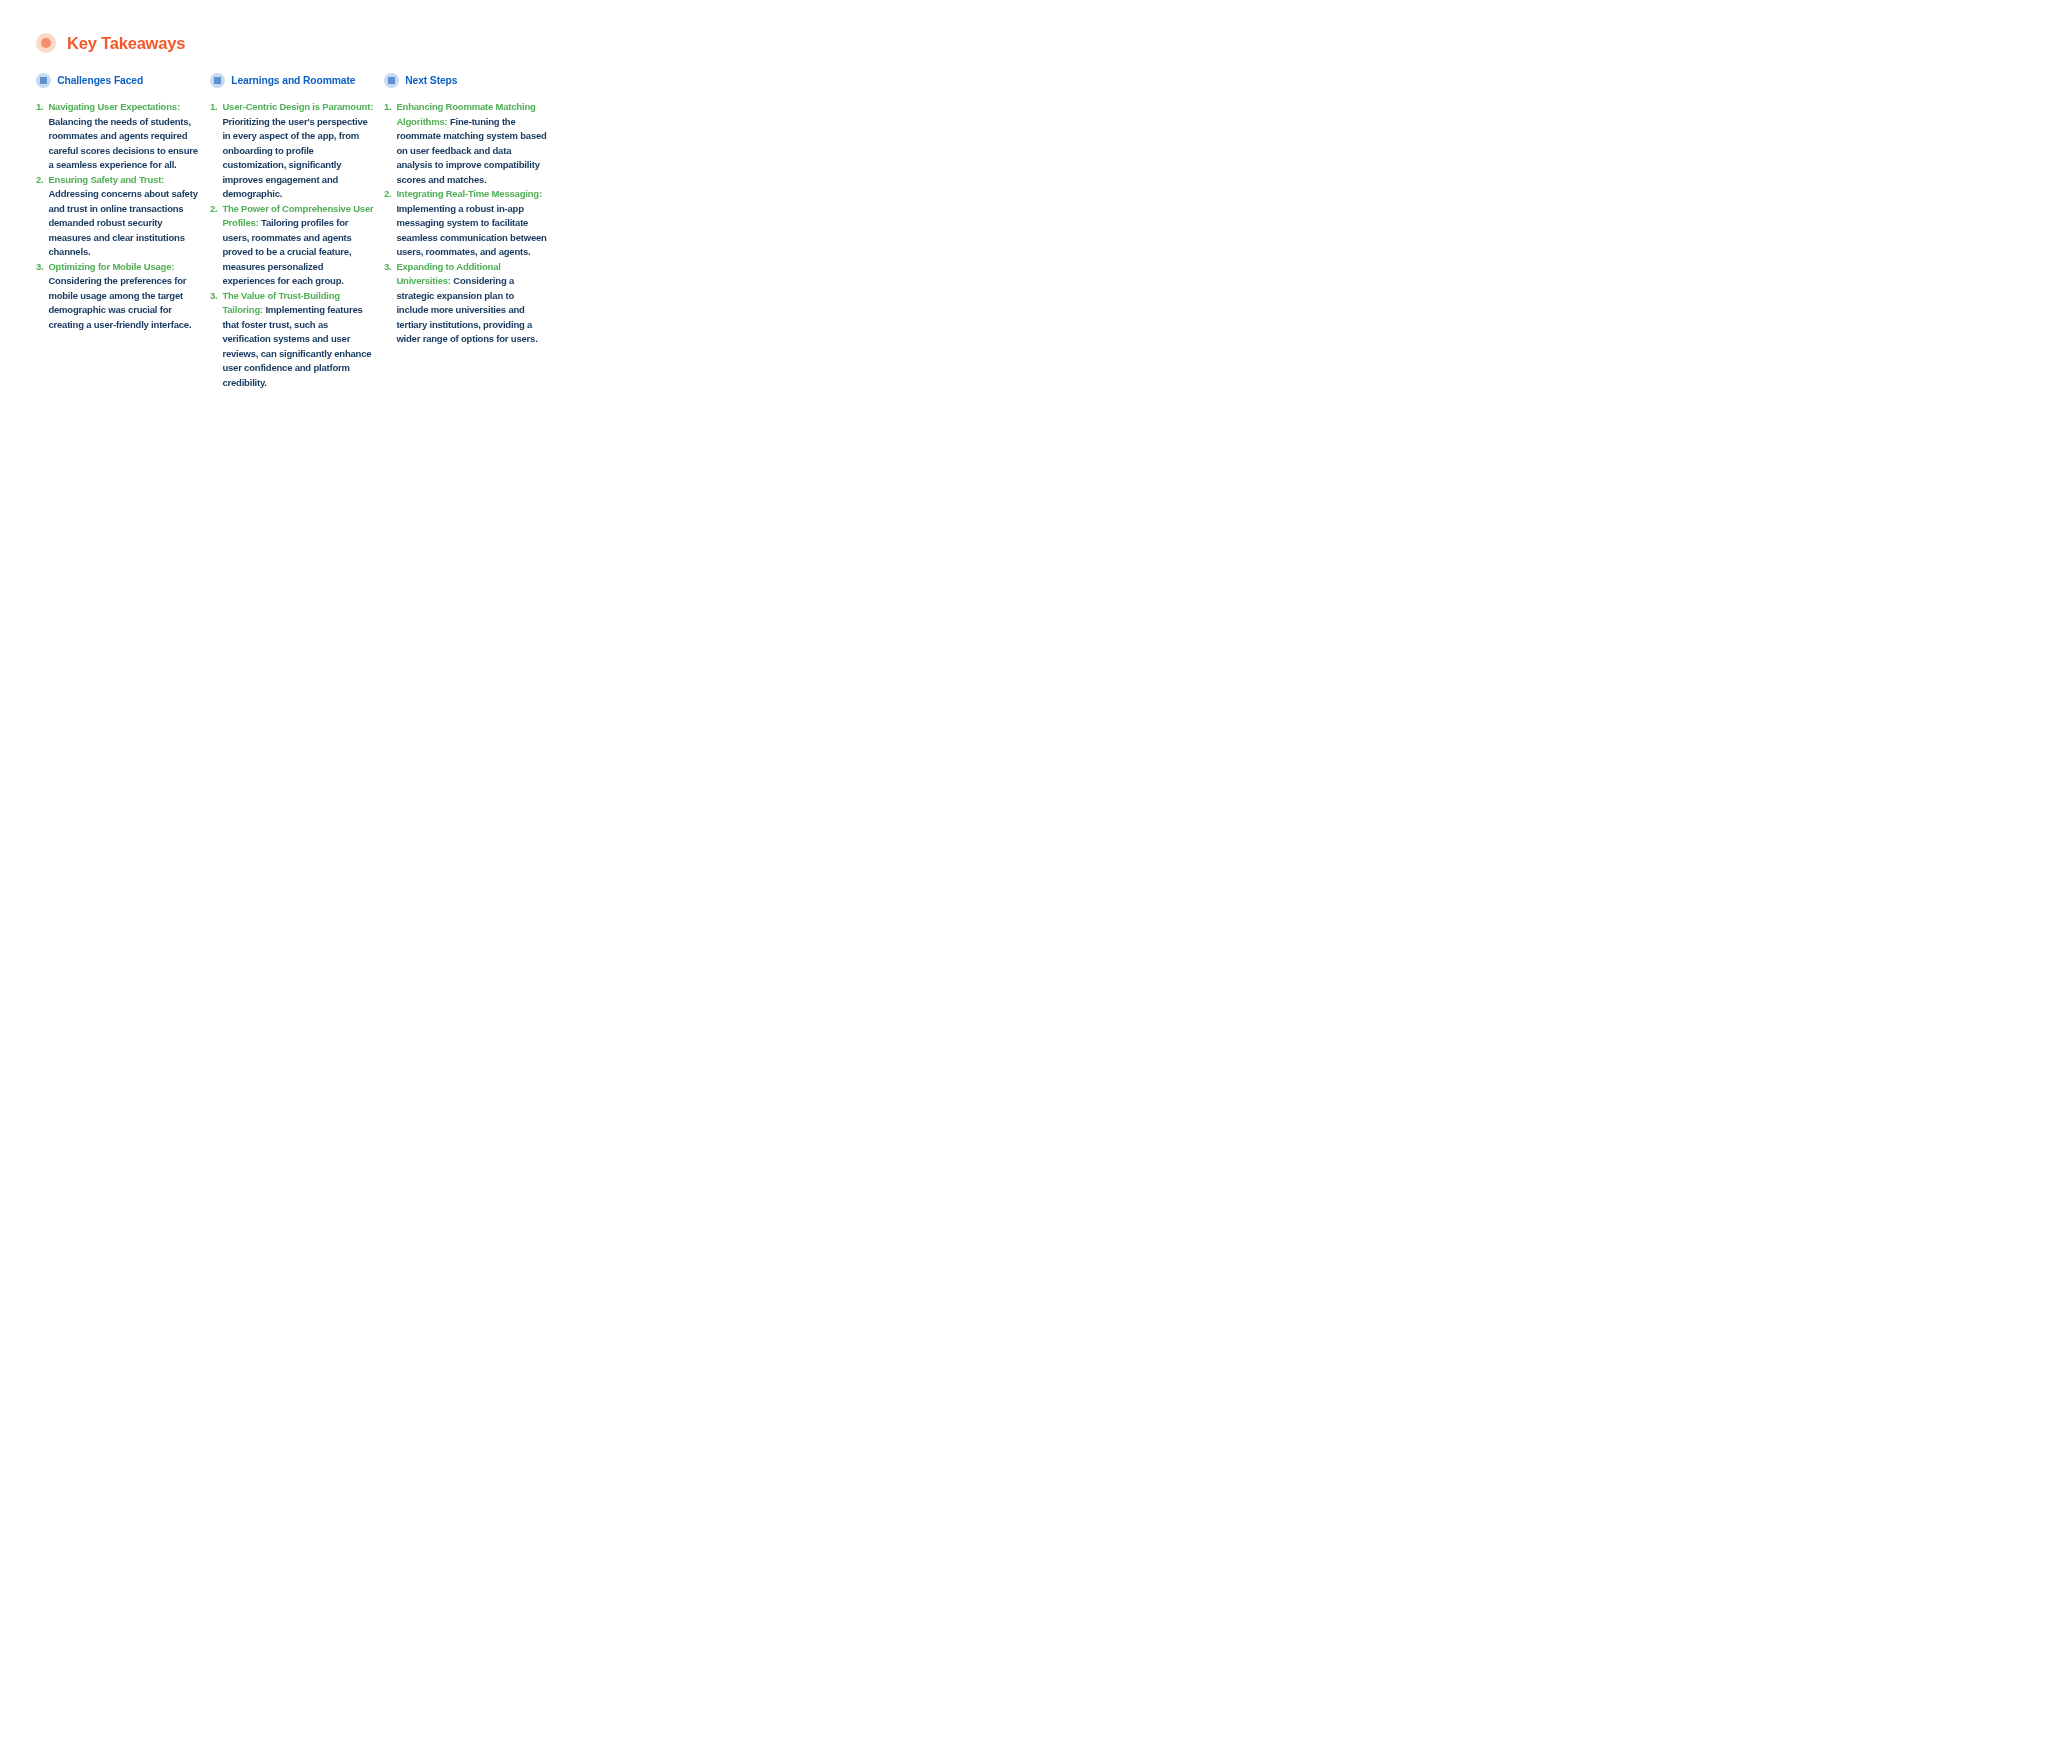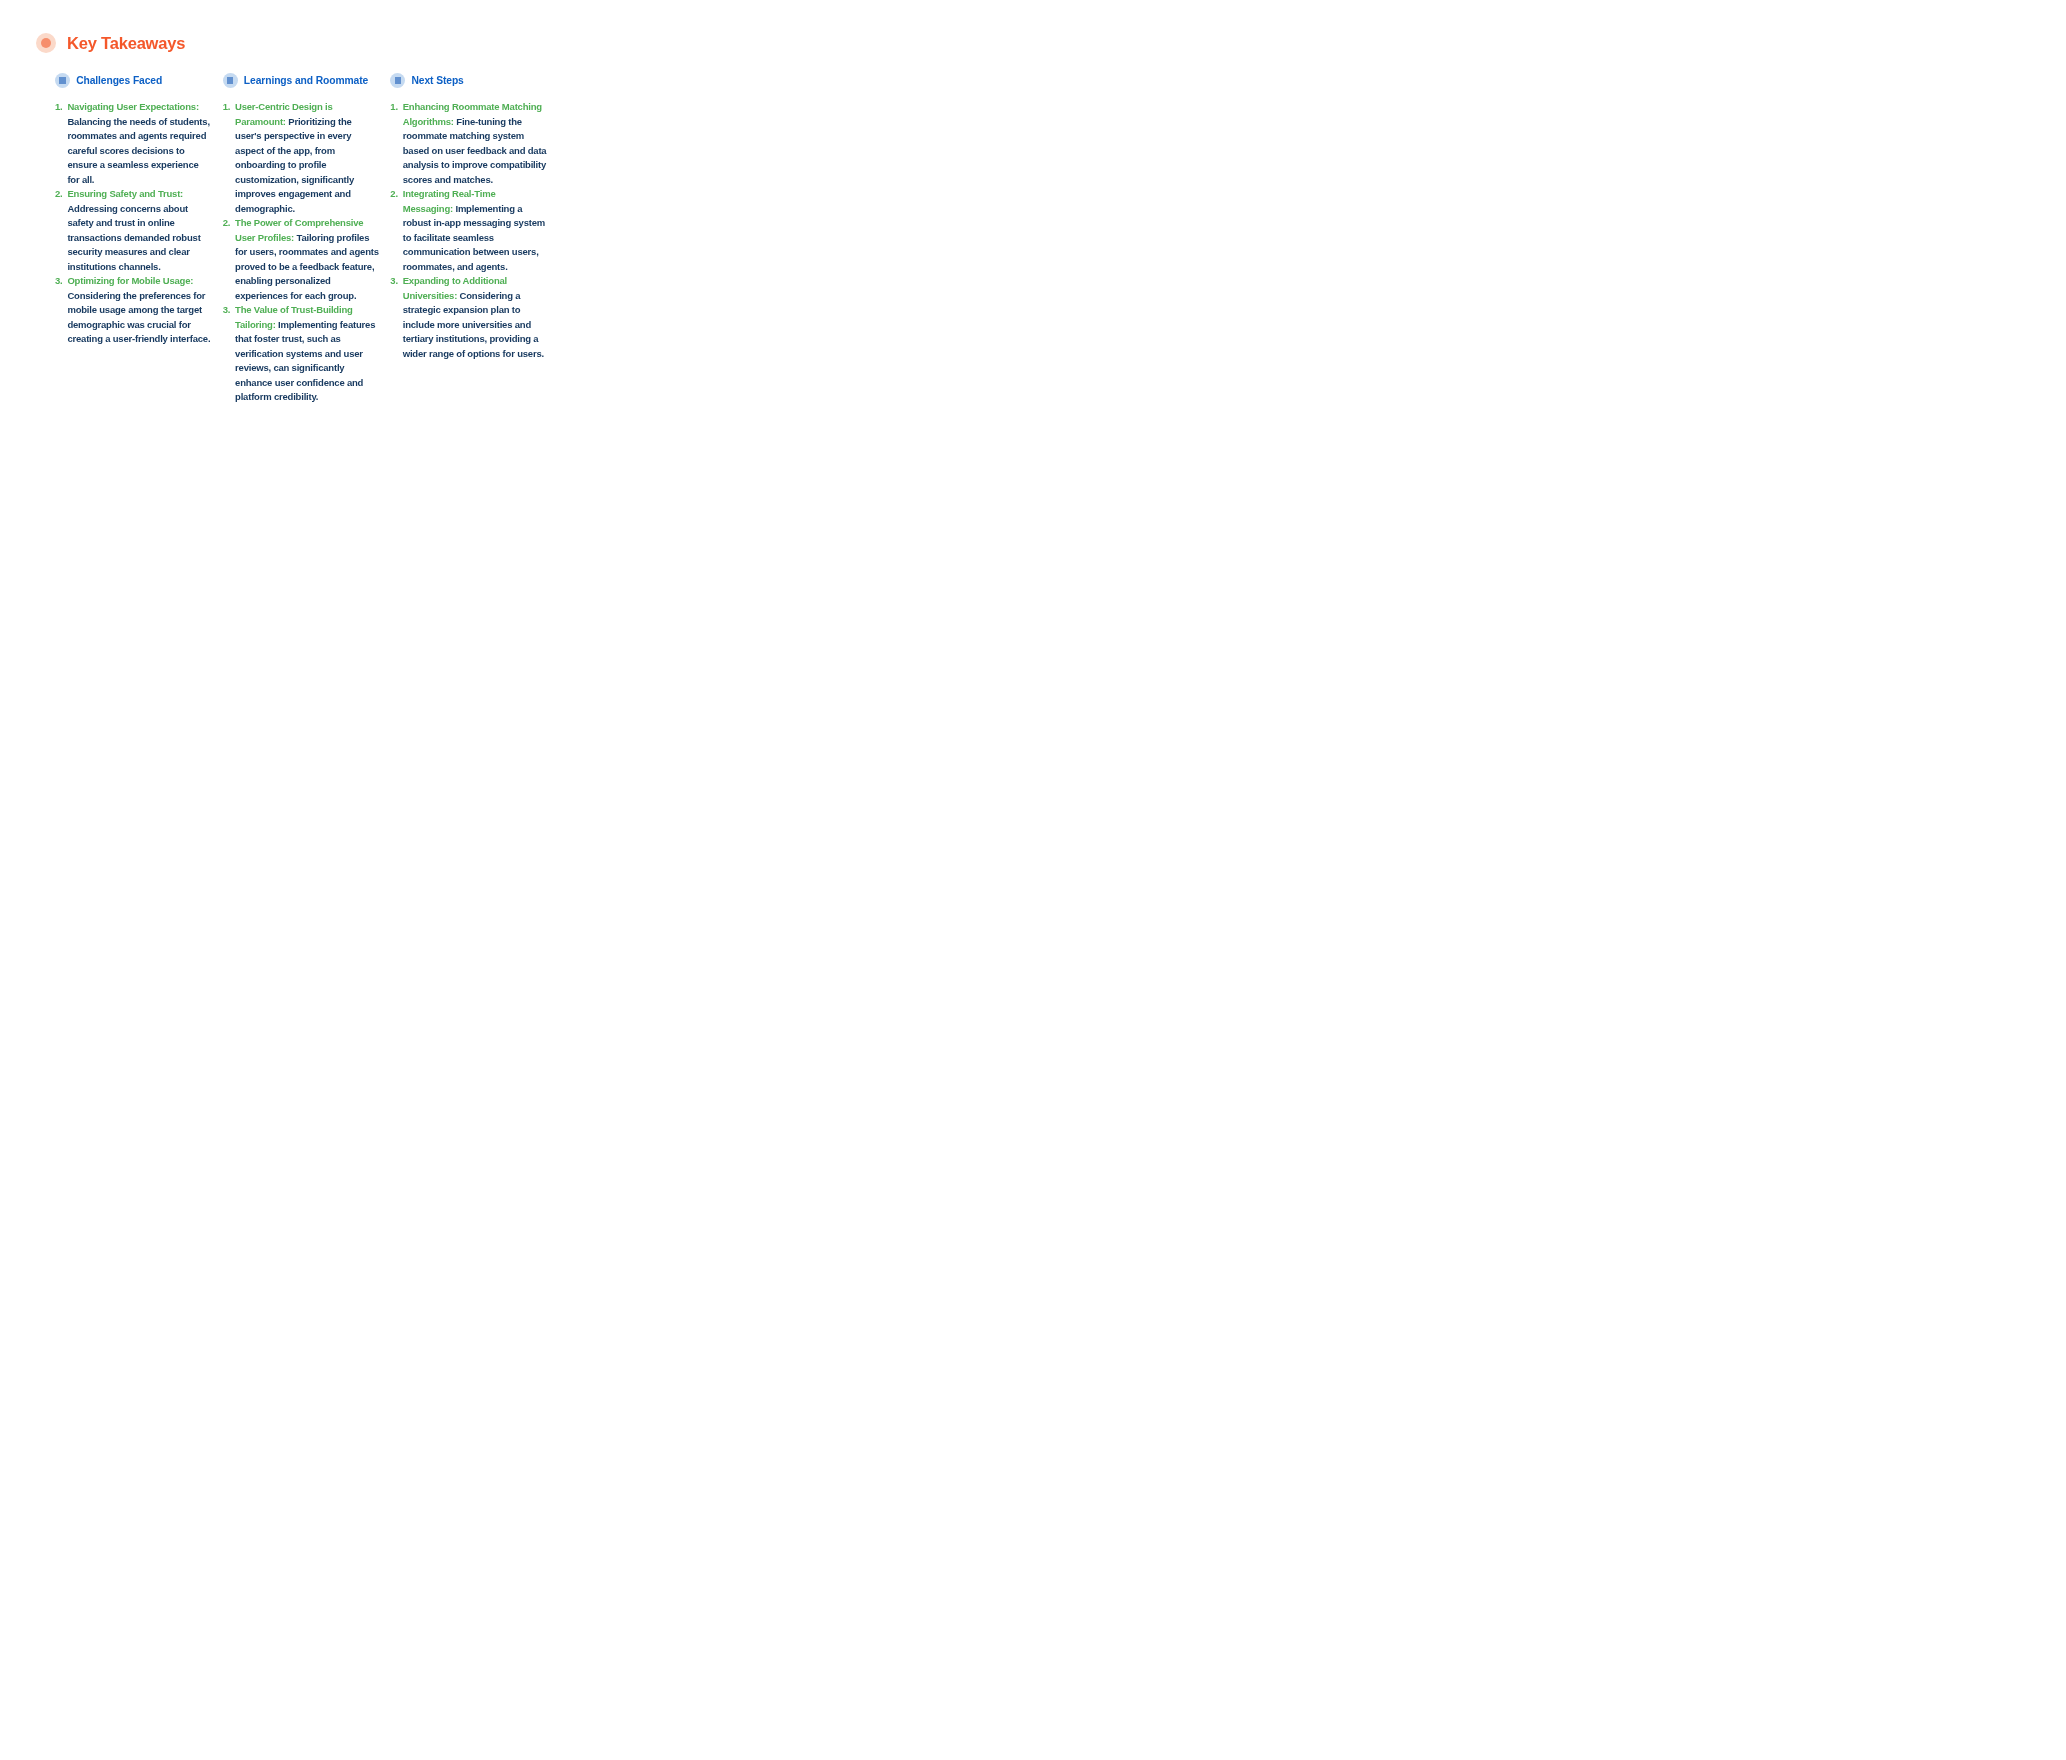"Challenges Faced" .columns { margin-left: 19px -> none }
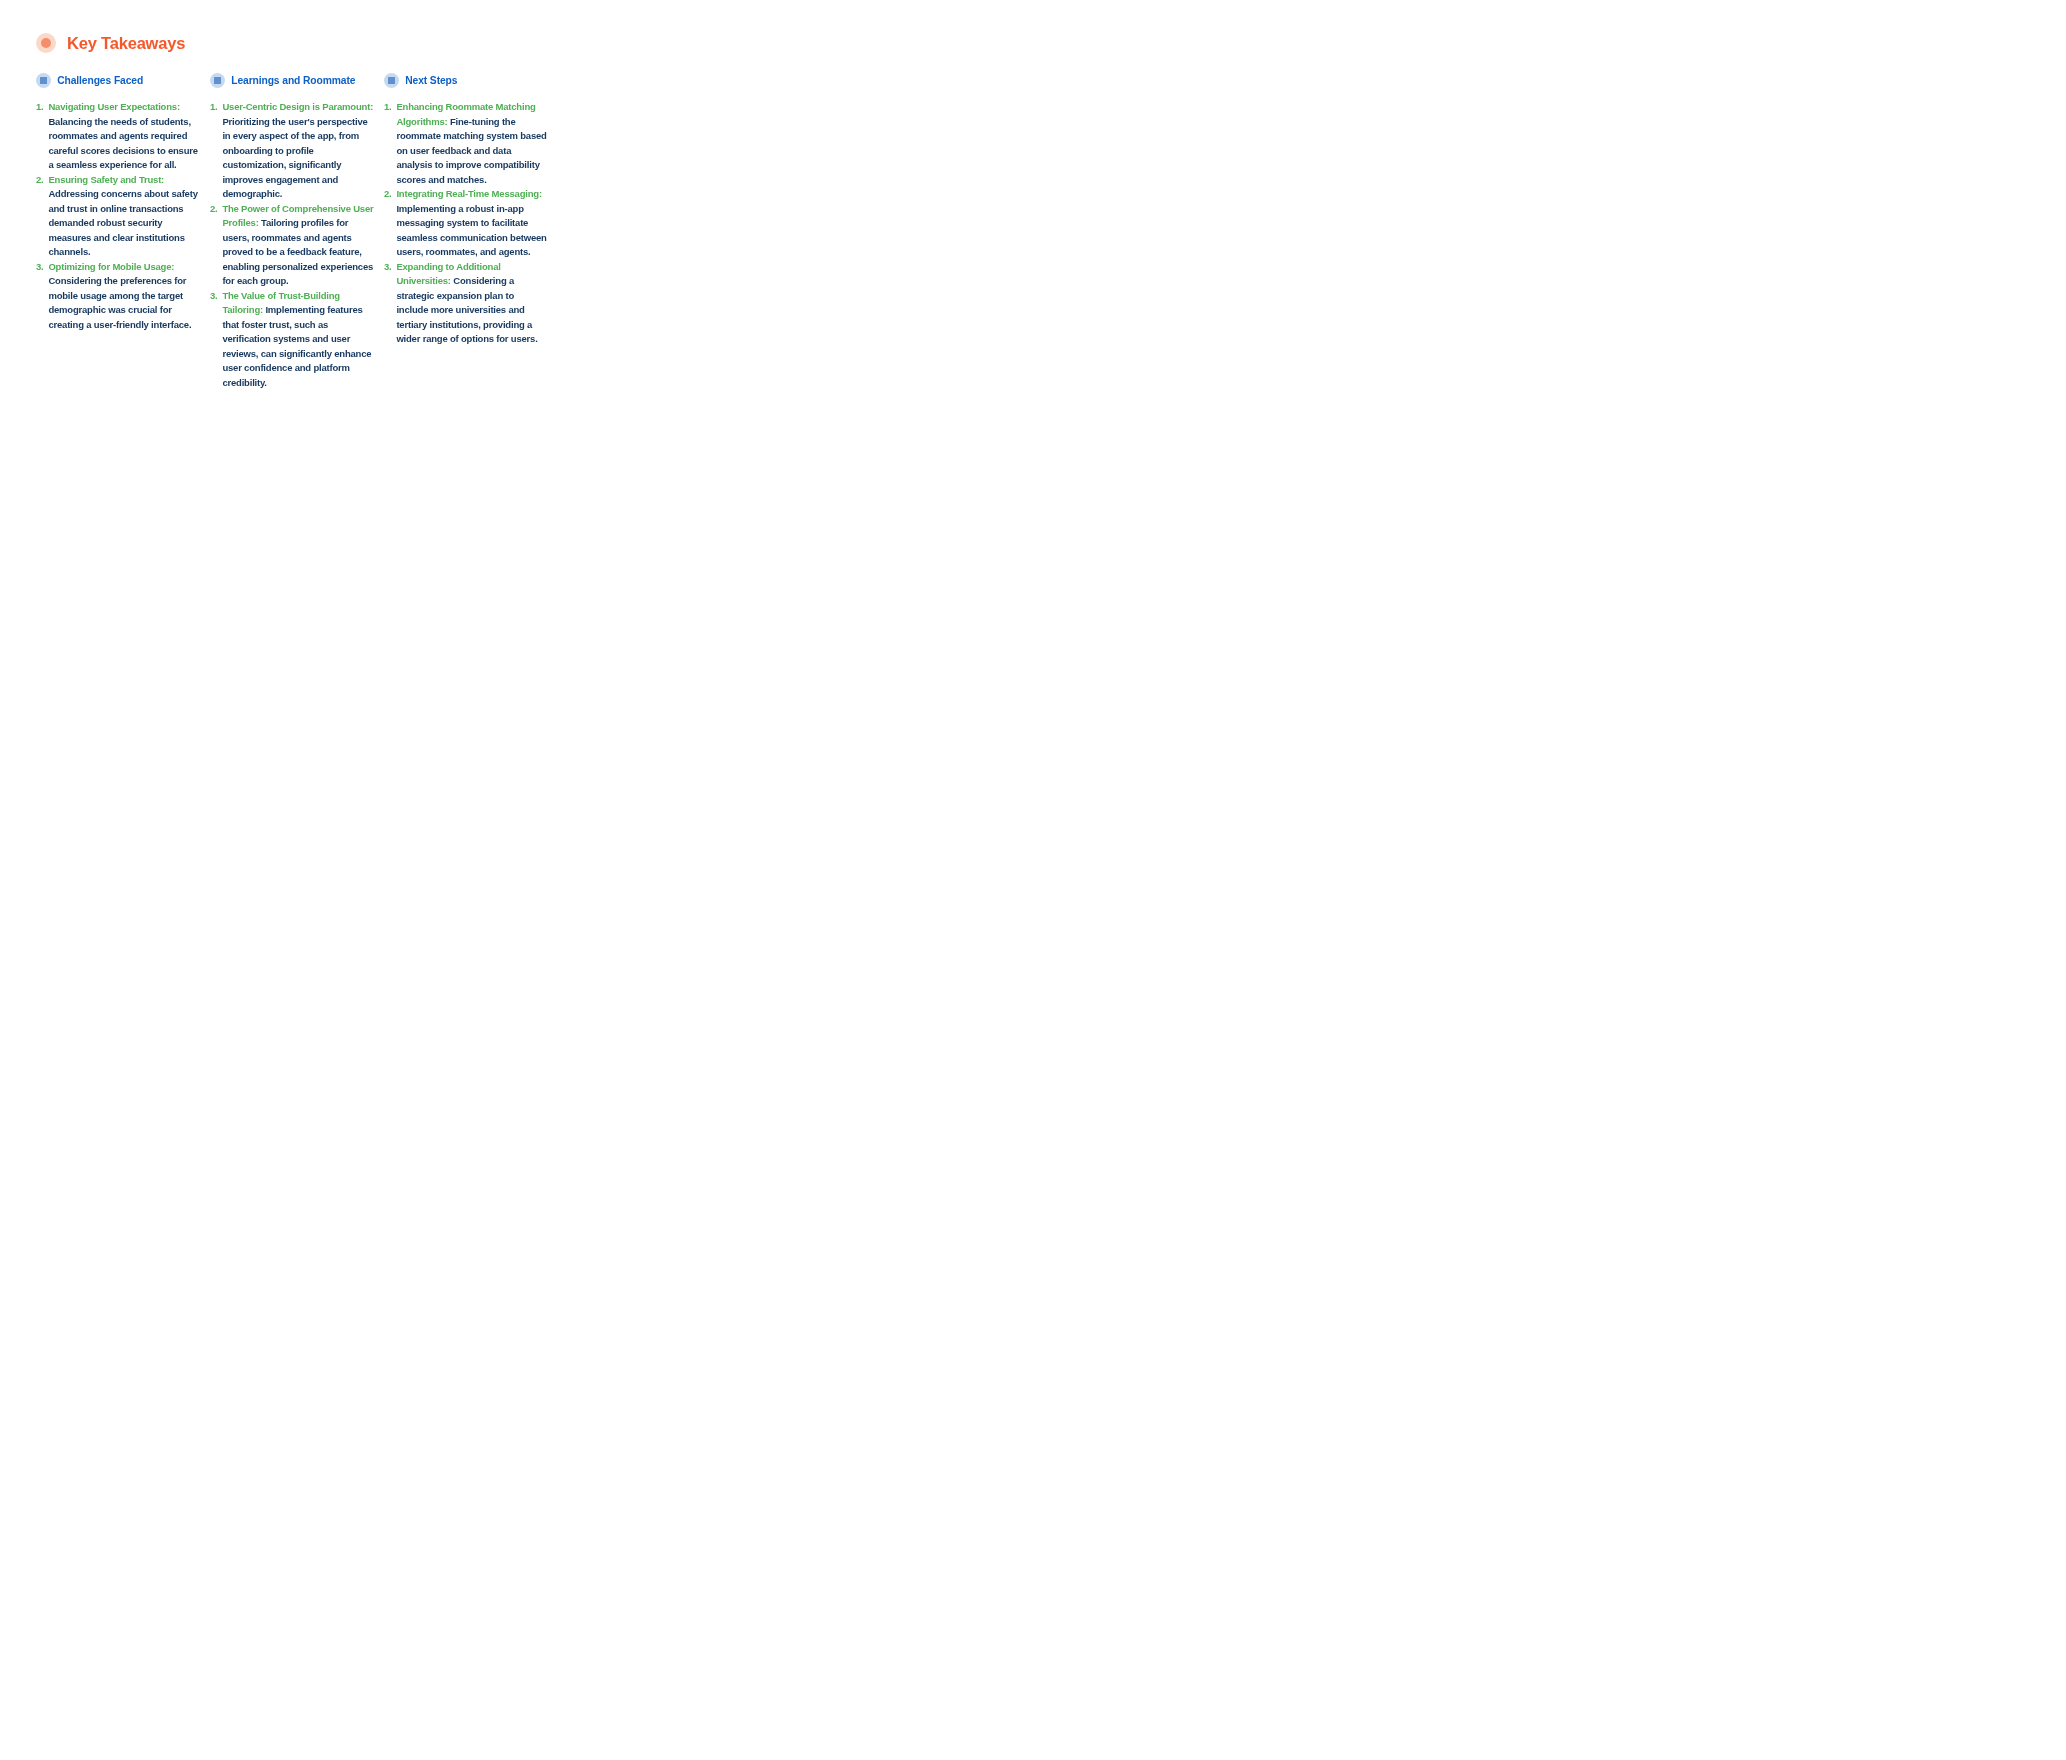"Tailoring profiles for users, roommates" span.item-desc { text: feedback feature, enabling -> crucial feature, measures }
